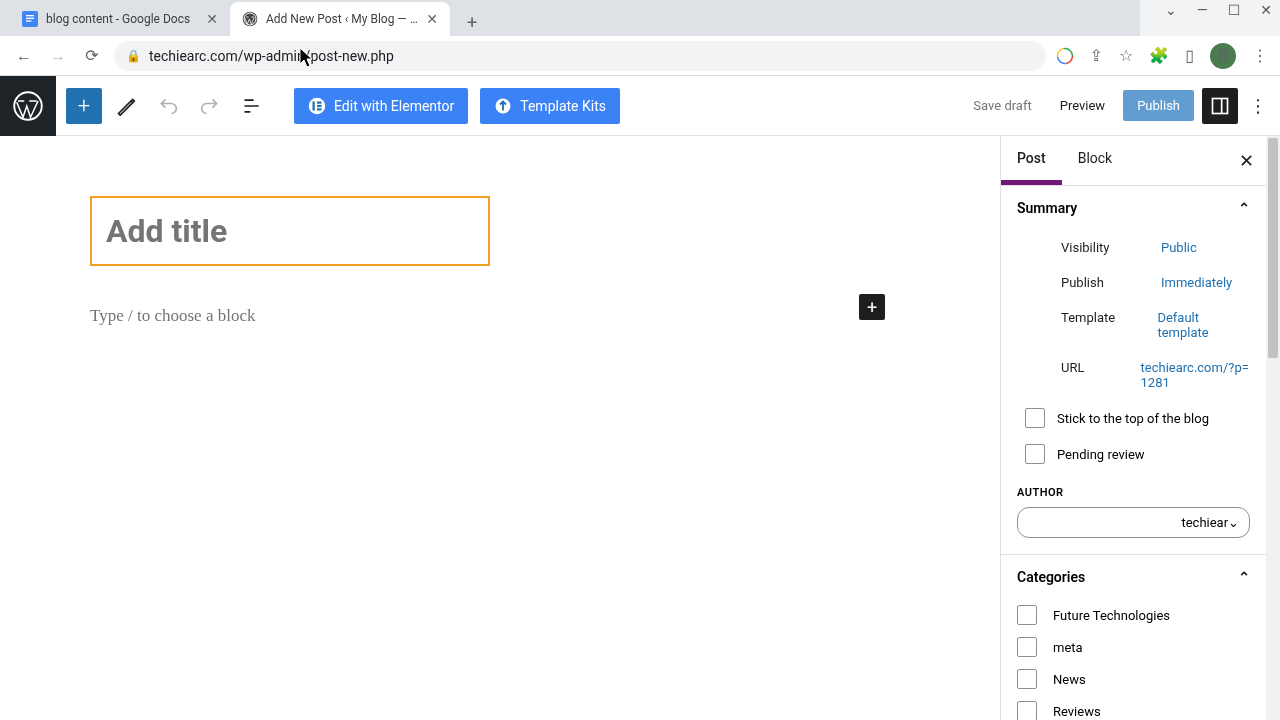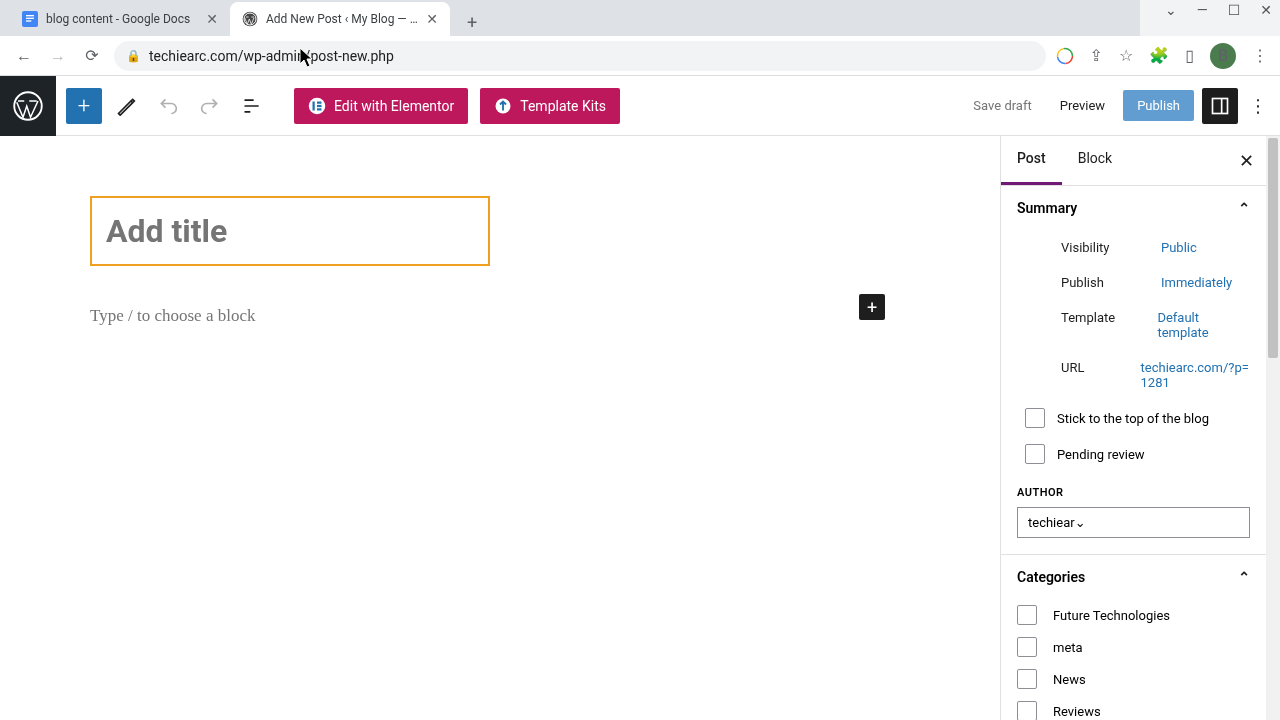"Edit with Elementor" .wp-btn.pill { background: #be185d -> #3b82f6 }
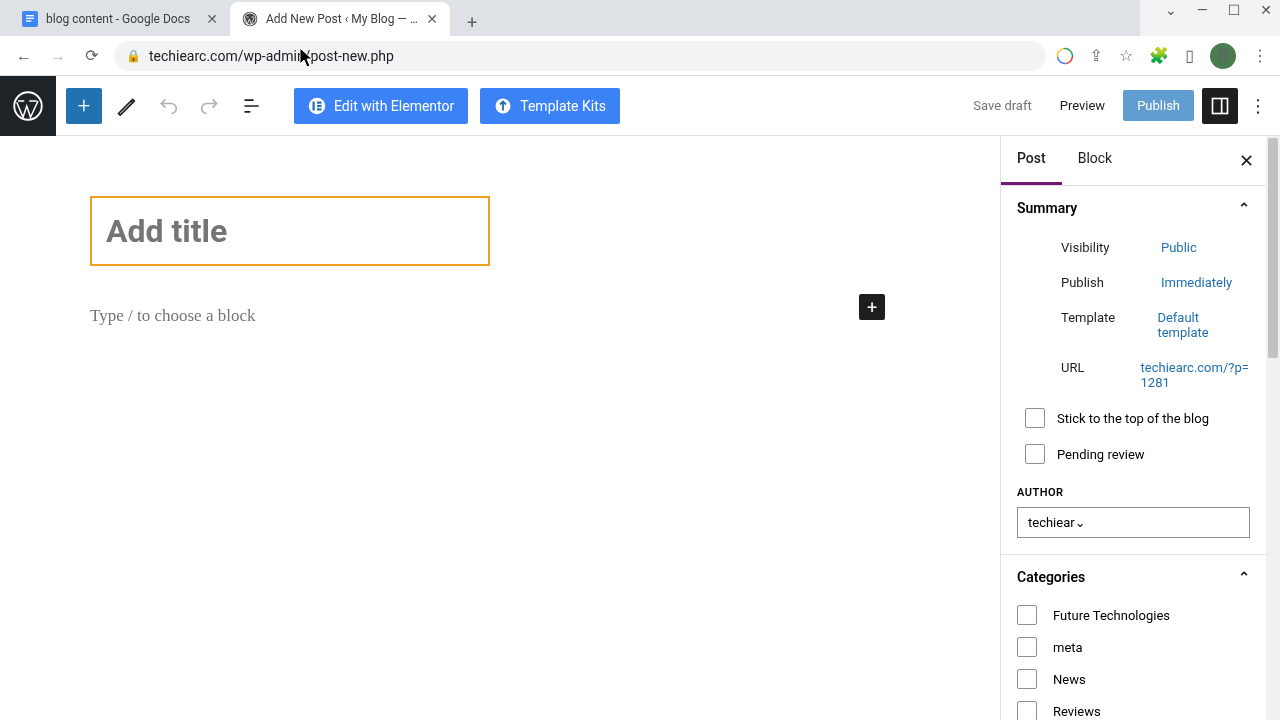"Post" .tab.active { border-bottom: 3px solid #701a75 -> 5px solid #701a75 }
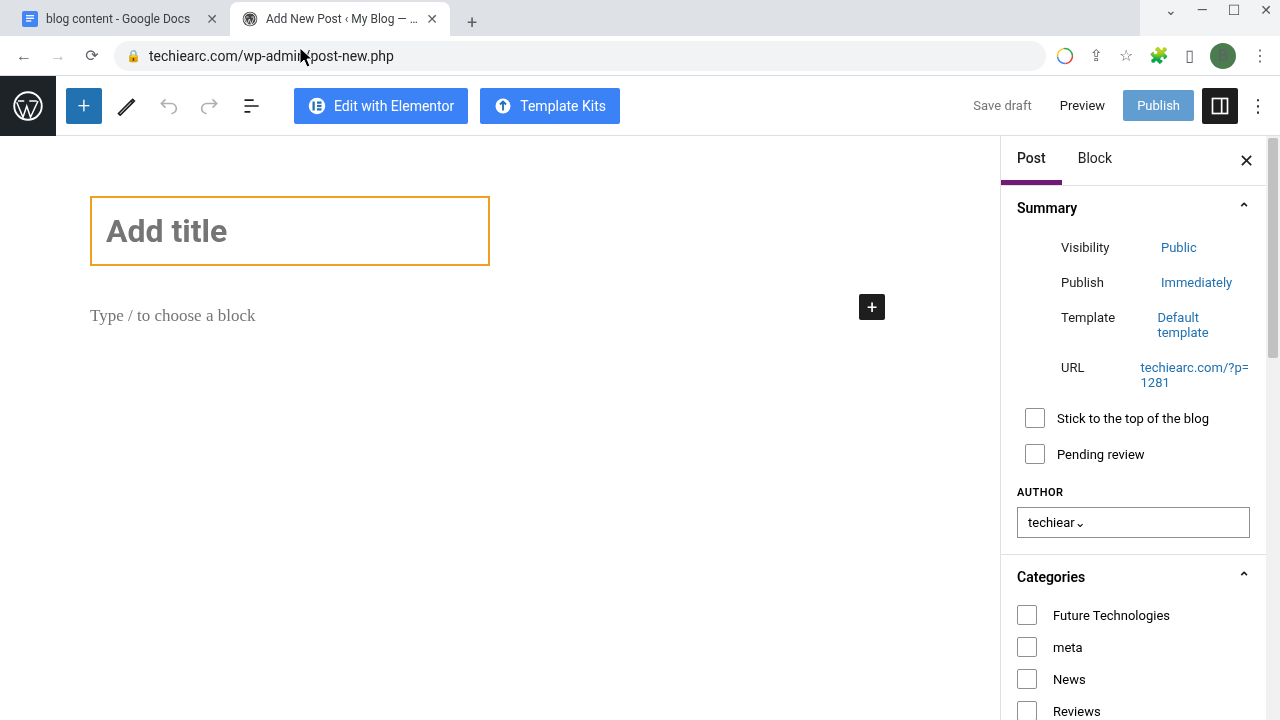"techiear" .select-box { border-radius: 0 -> 12px; justify-content: flex-start -> flex-end }
